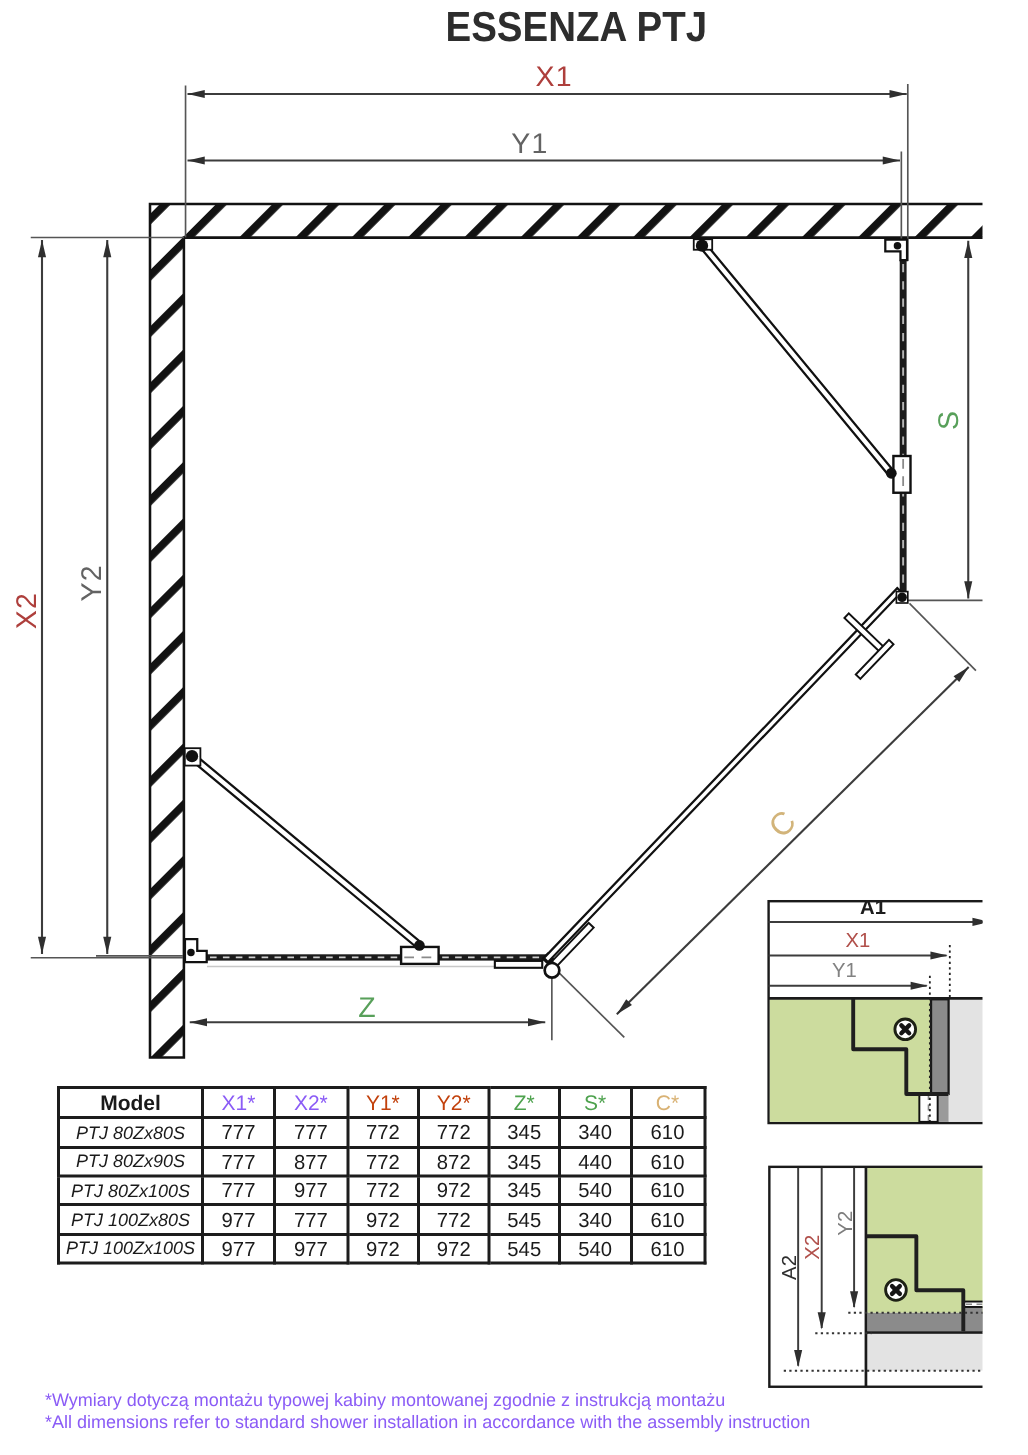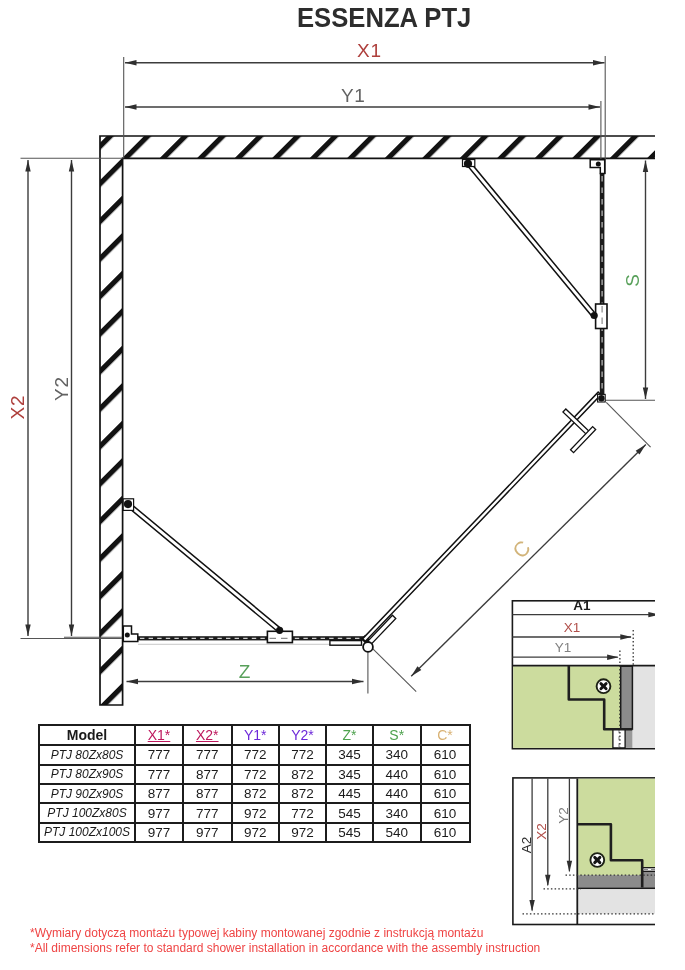"X1*" #tbl td.red { color: #be185d -> #8b5cf6; text-decoration: underline -> none }
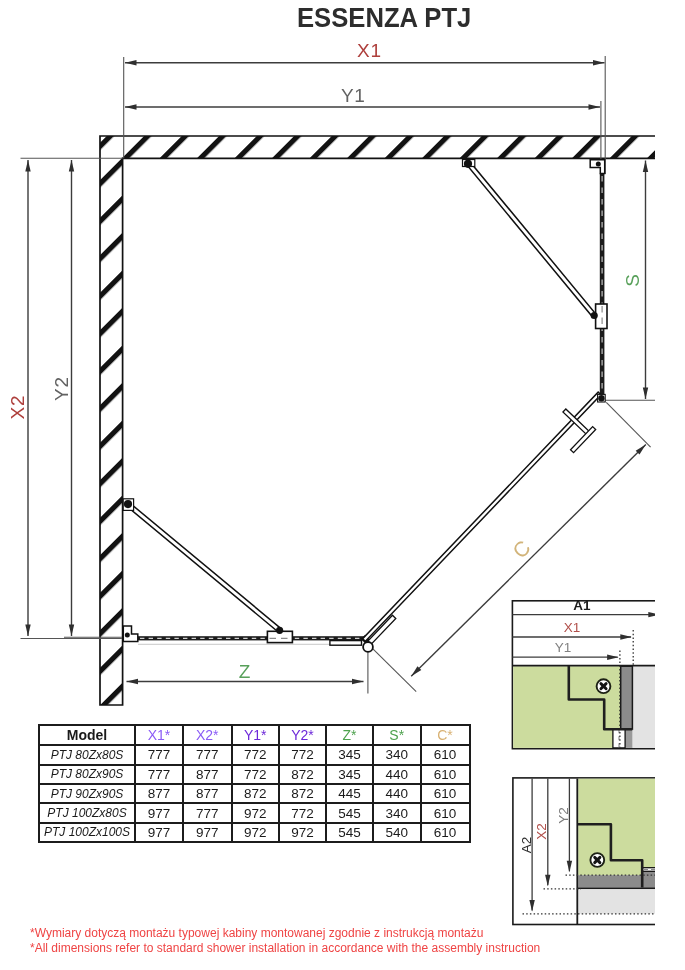"Y1*" #tbl td.gry { color: #6d28d9 -> #c2410c }
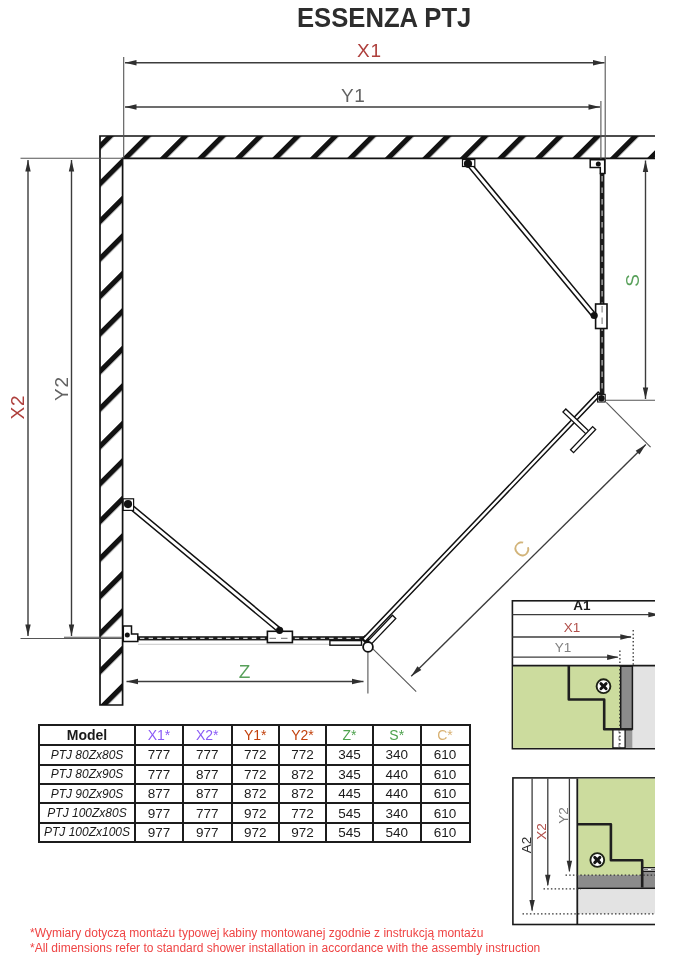"PTJ 80Zx100S" tr { html: none -> <tr> <td>PTJ 80Zx100S</td> <td>777</td> <td>977</td> <td>772</td> <td>972</td> <td>345</td> <td>540</td> <td>610</td> </tr> }
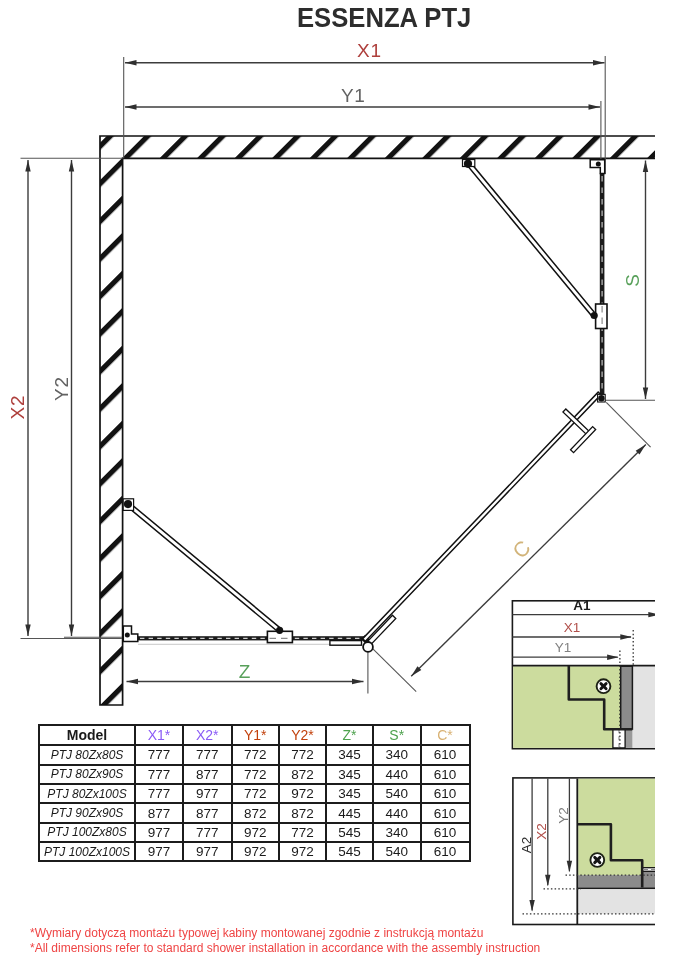"PTJ 90Zx90S" tr { html: <tr> <td>PTJ 90Zx90S</td> <td>877</td> <td>877</td> <td>872</td> <td>872</td> <td>445</td> <td>440</td> <td>610</td> </tr> -> none }
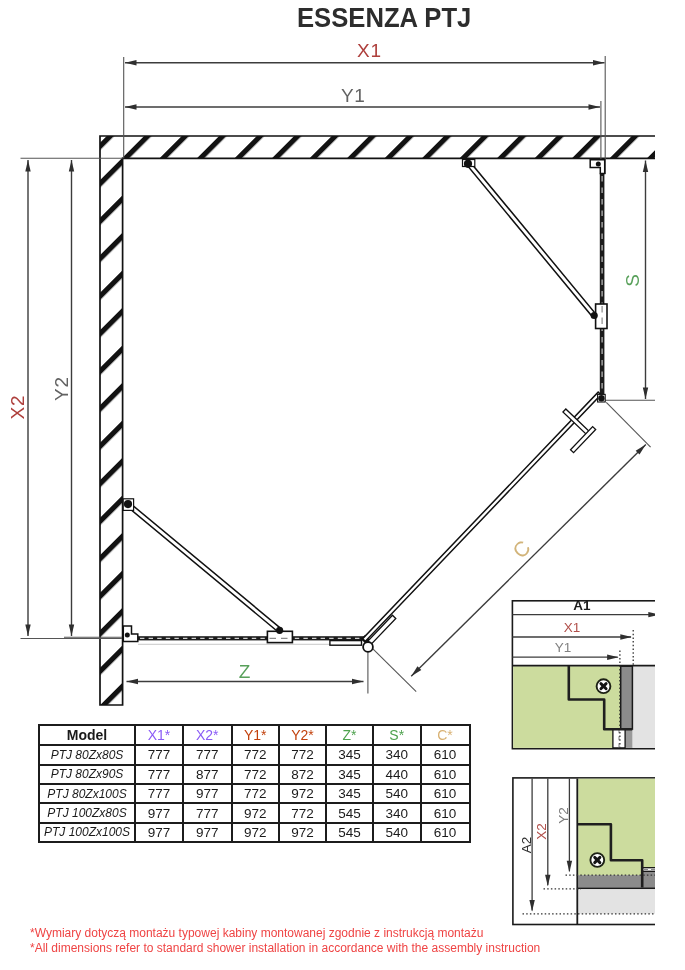"*Wymiary dotyczą montażu typowej kabiny" #fn { color: #ef4444 -> #8b5cf6 }
